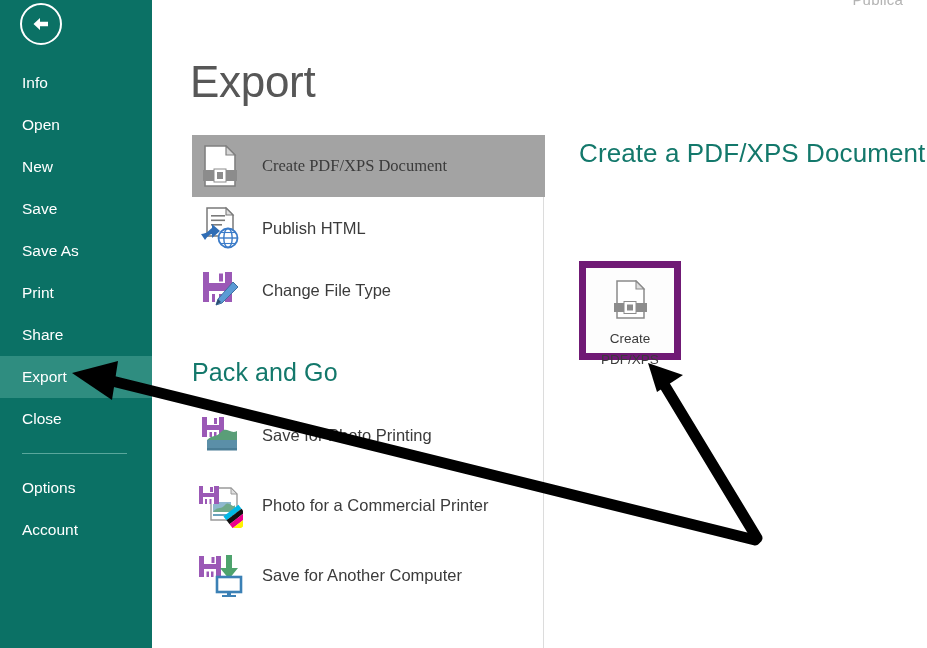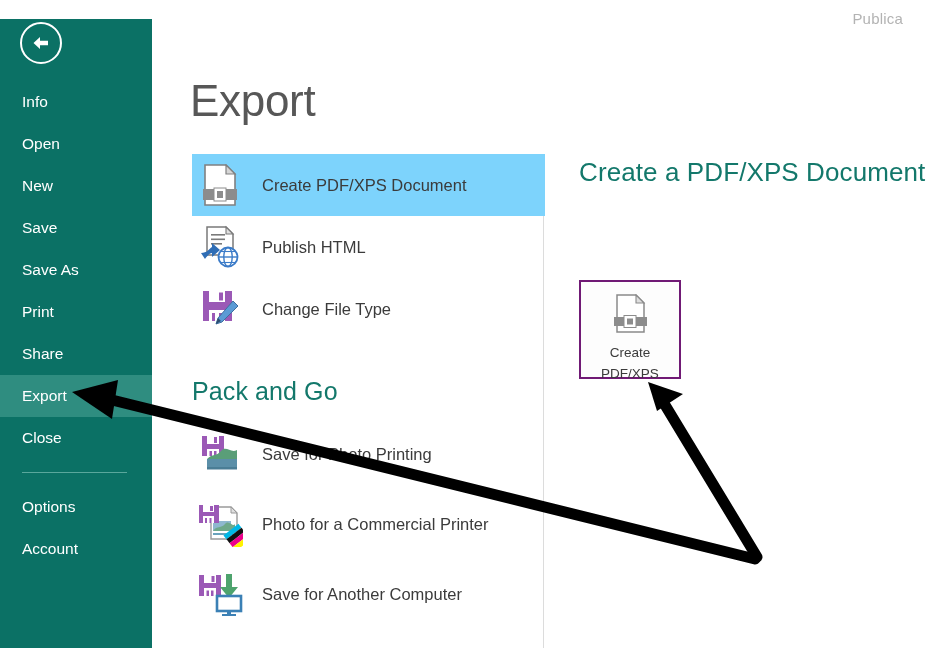"Info" #root { margin-top: 19px -> none }
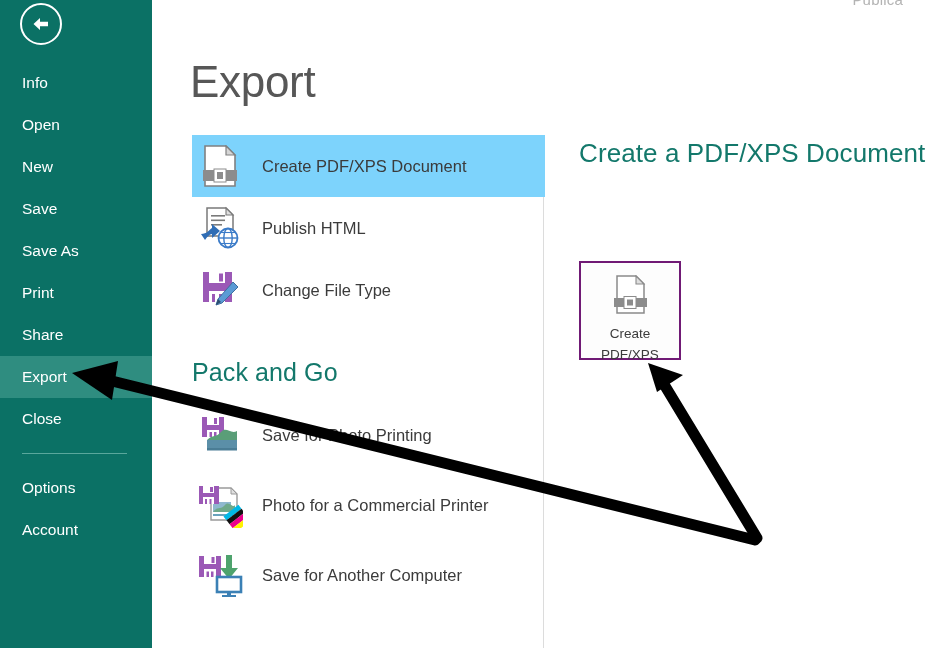"Create PDF/XPS Document" .opt.selected { background: #7dd3fc -> #a3a3a3; font-family: none -> Liberation Serif, serif }
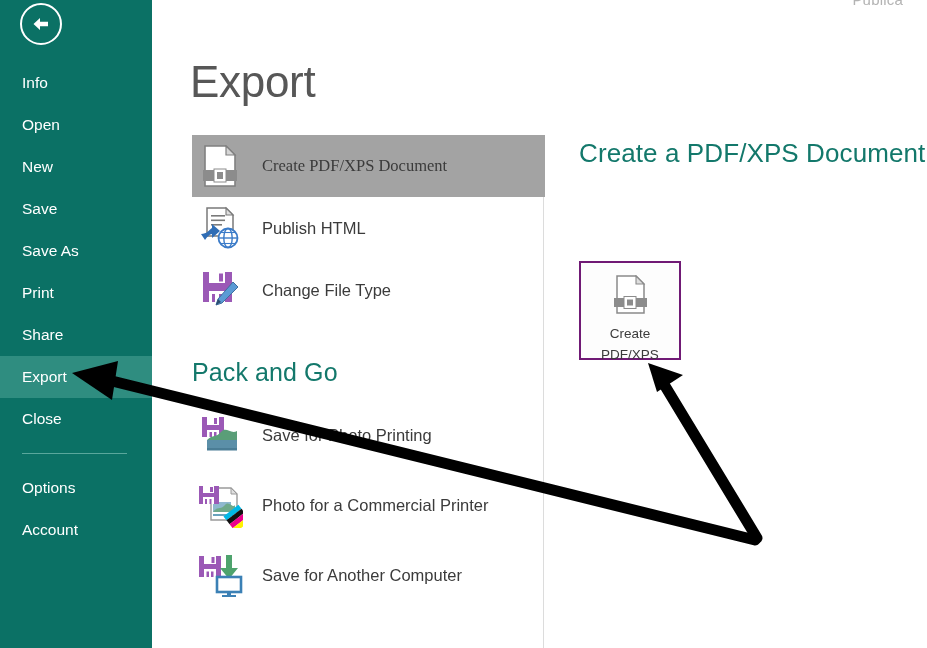"Create" .big-btn { border: 2px solid #701a75 -> 7px solid #701a75 }
